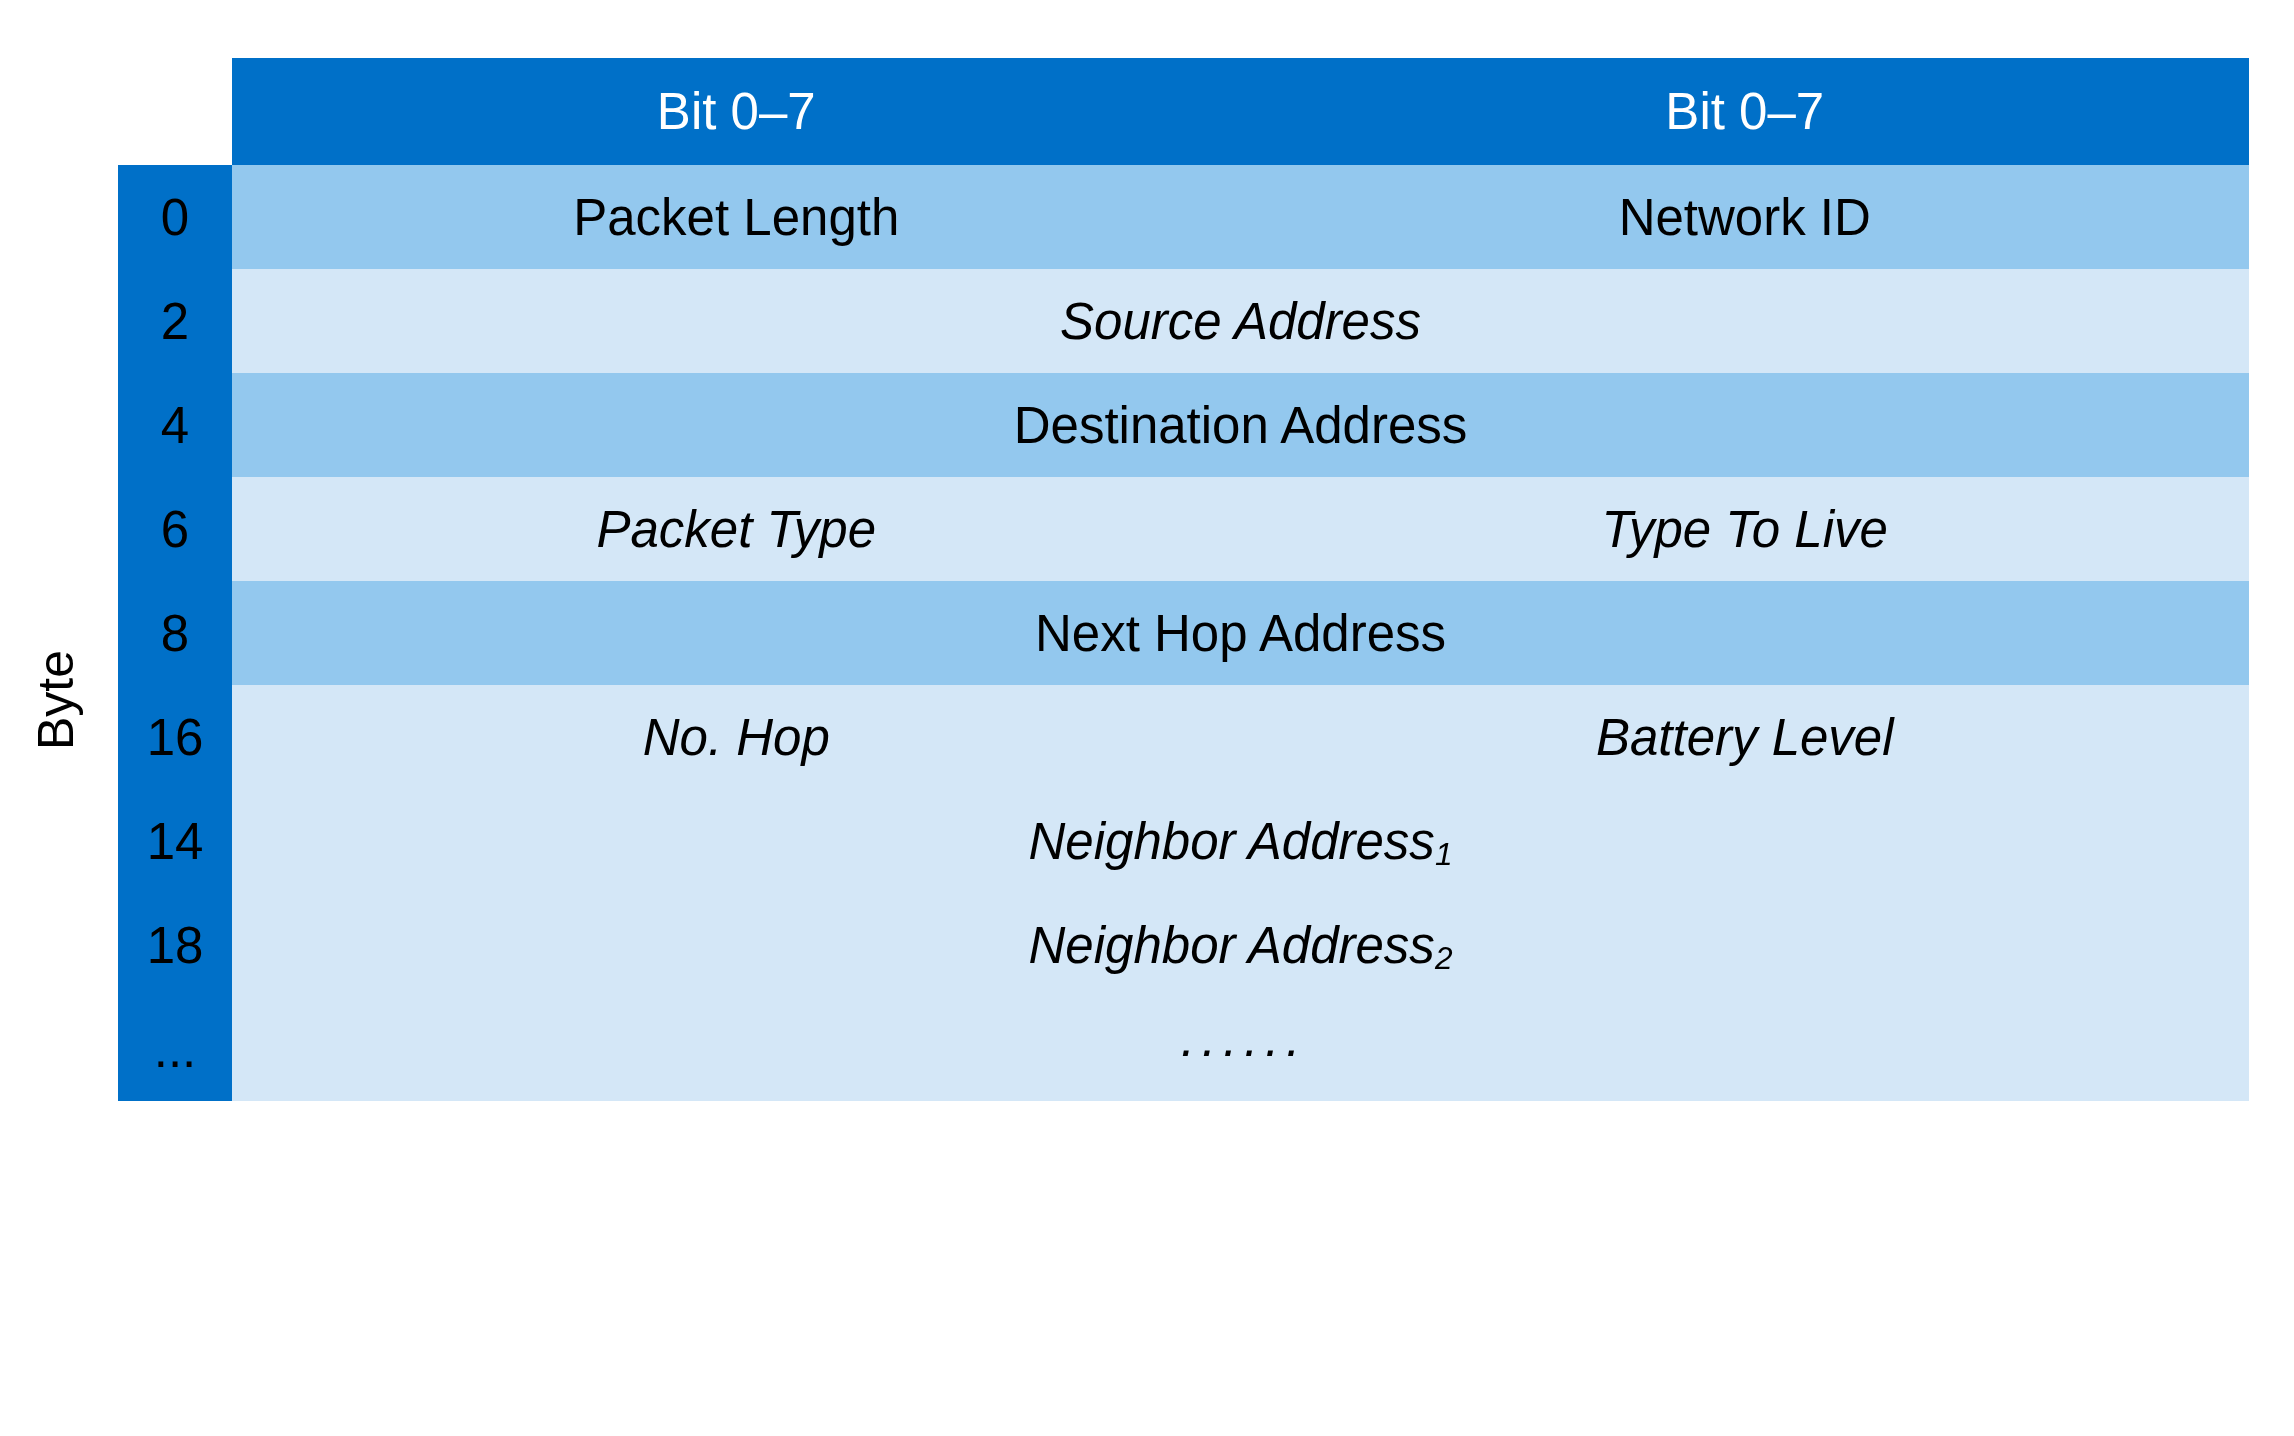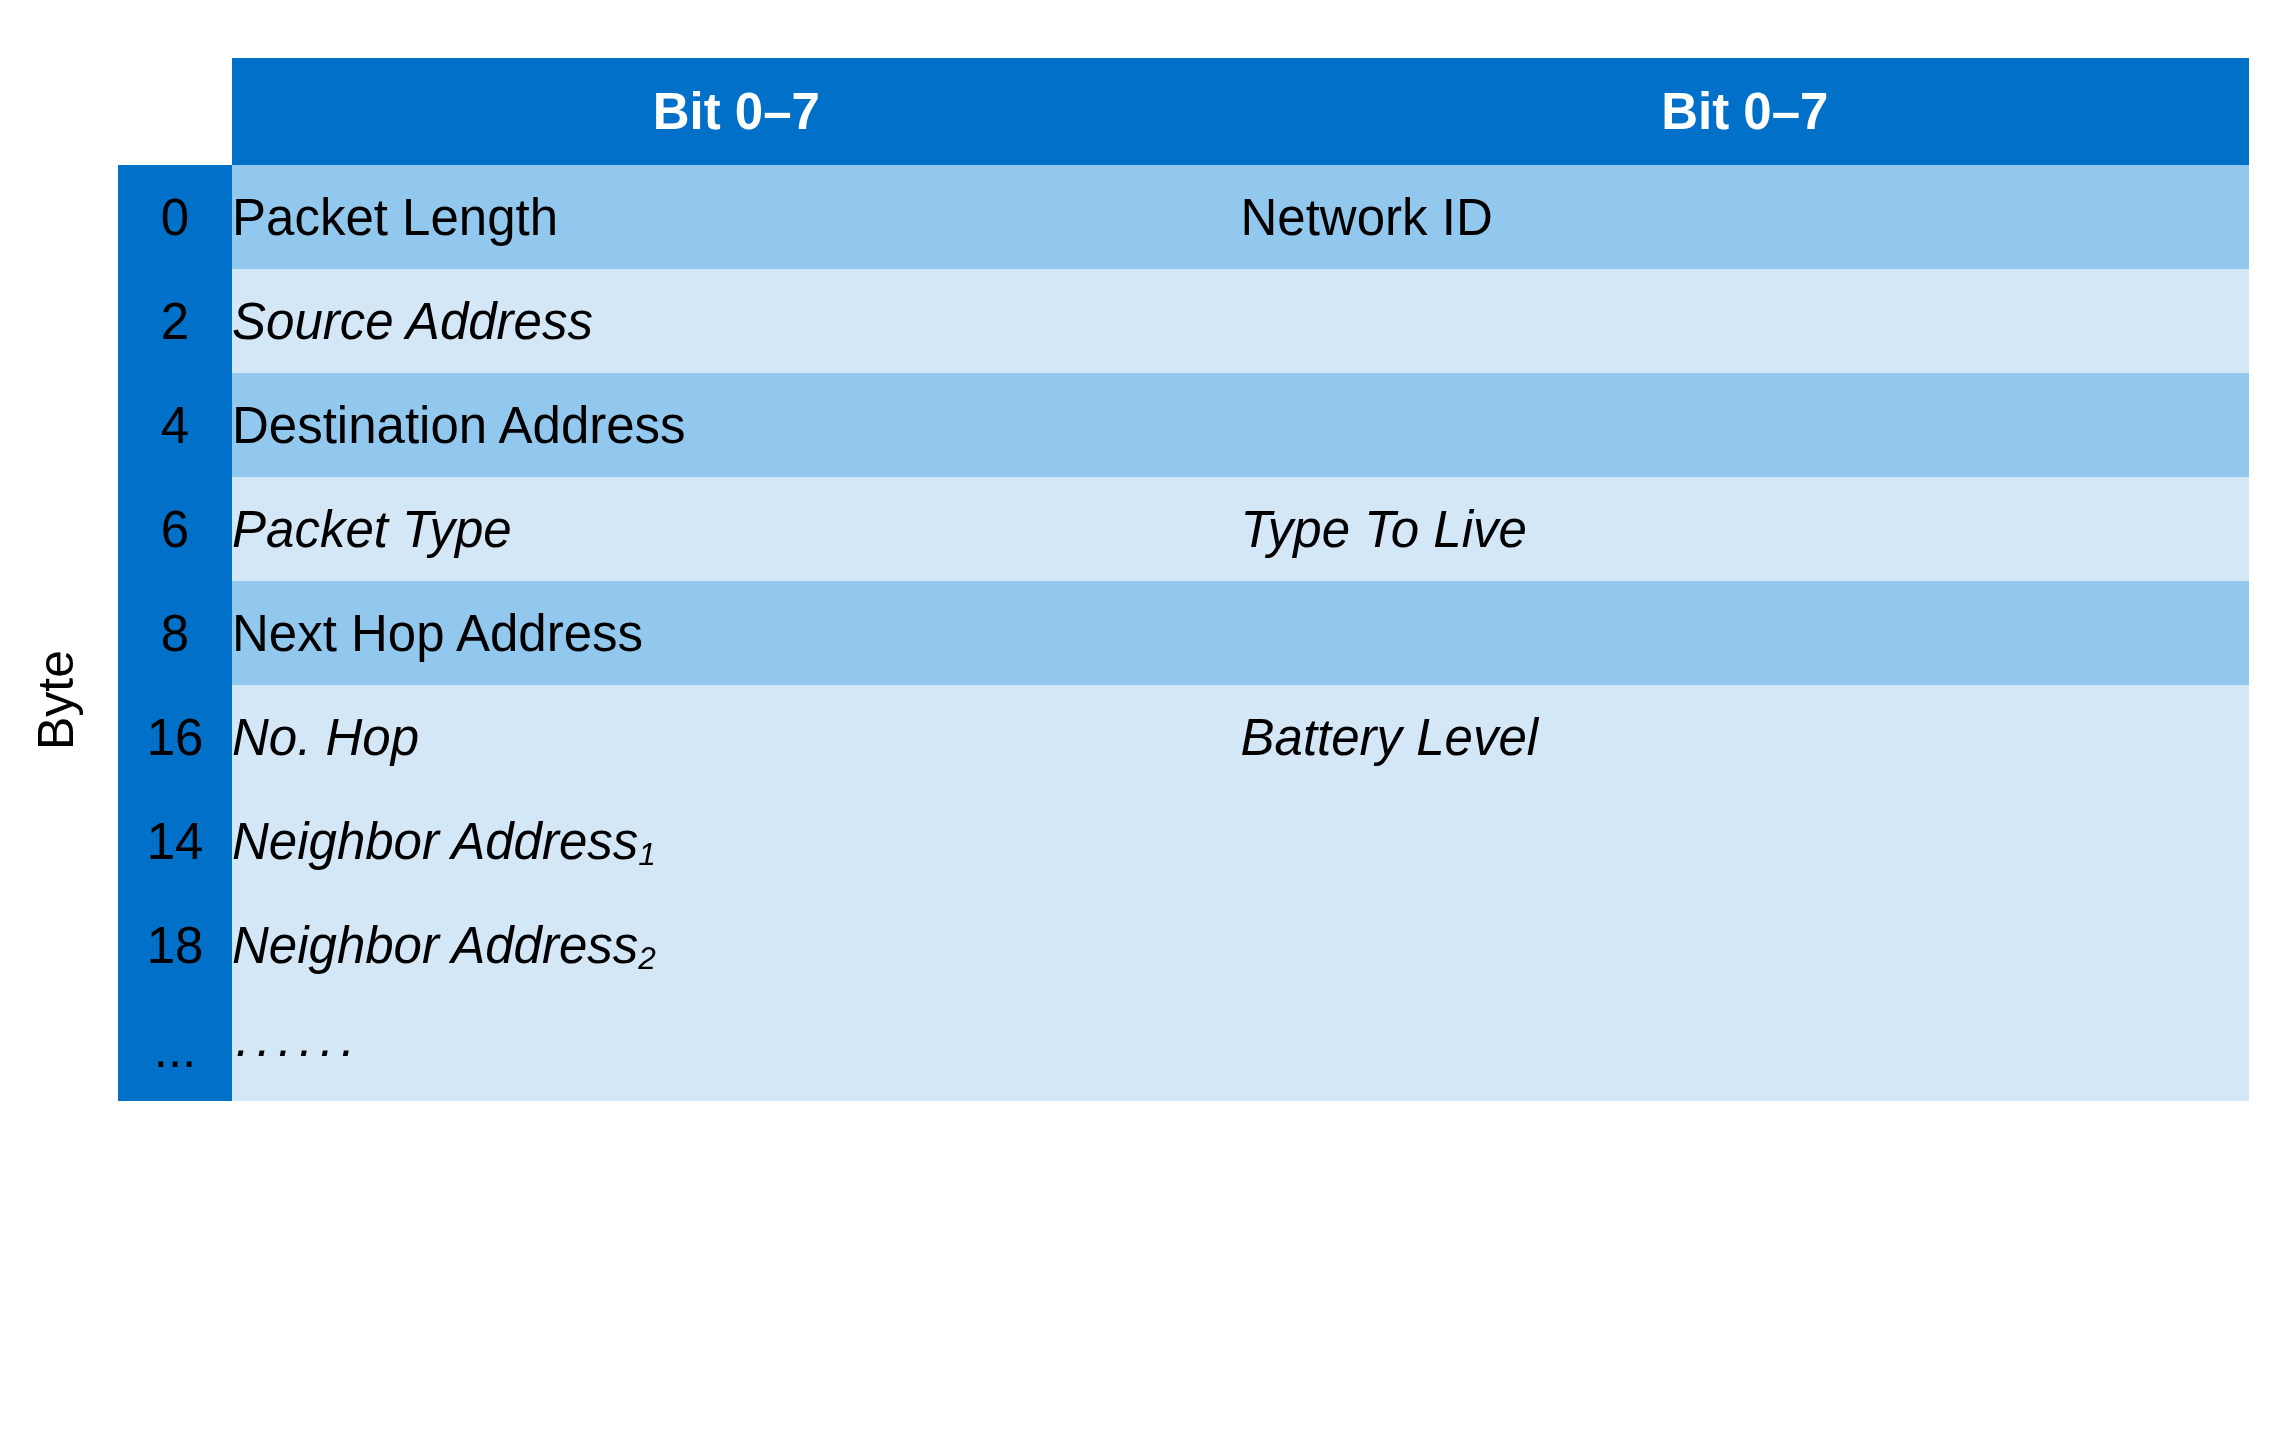"Bit 0–7" .header-cell { font-weight: bold -> normal }
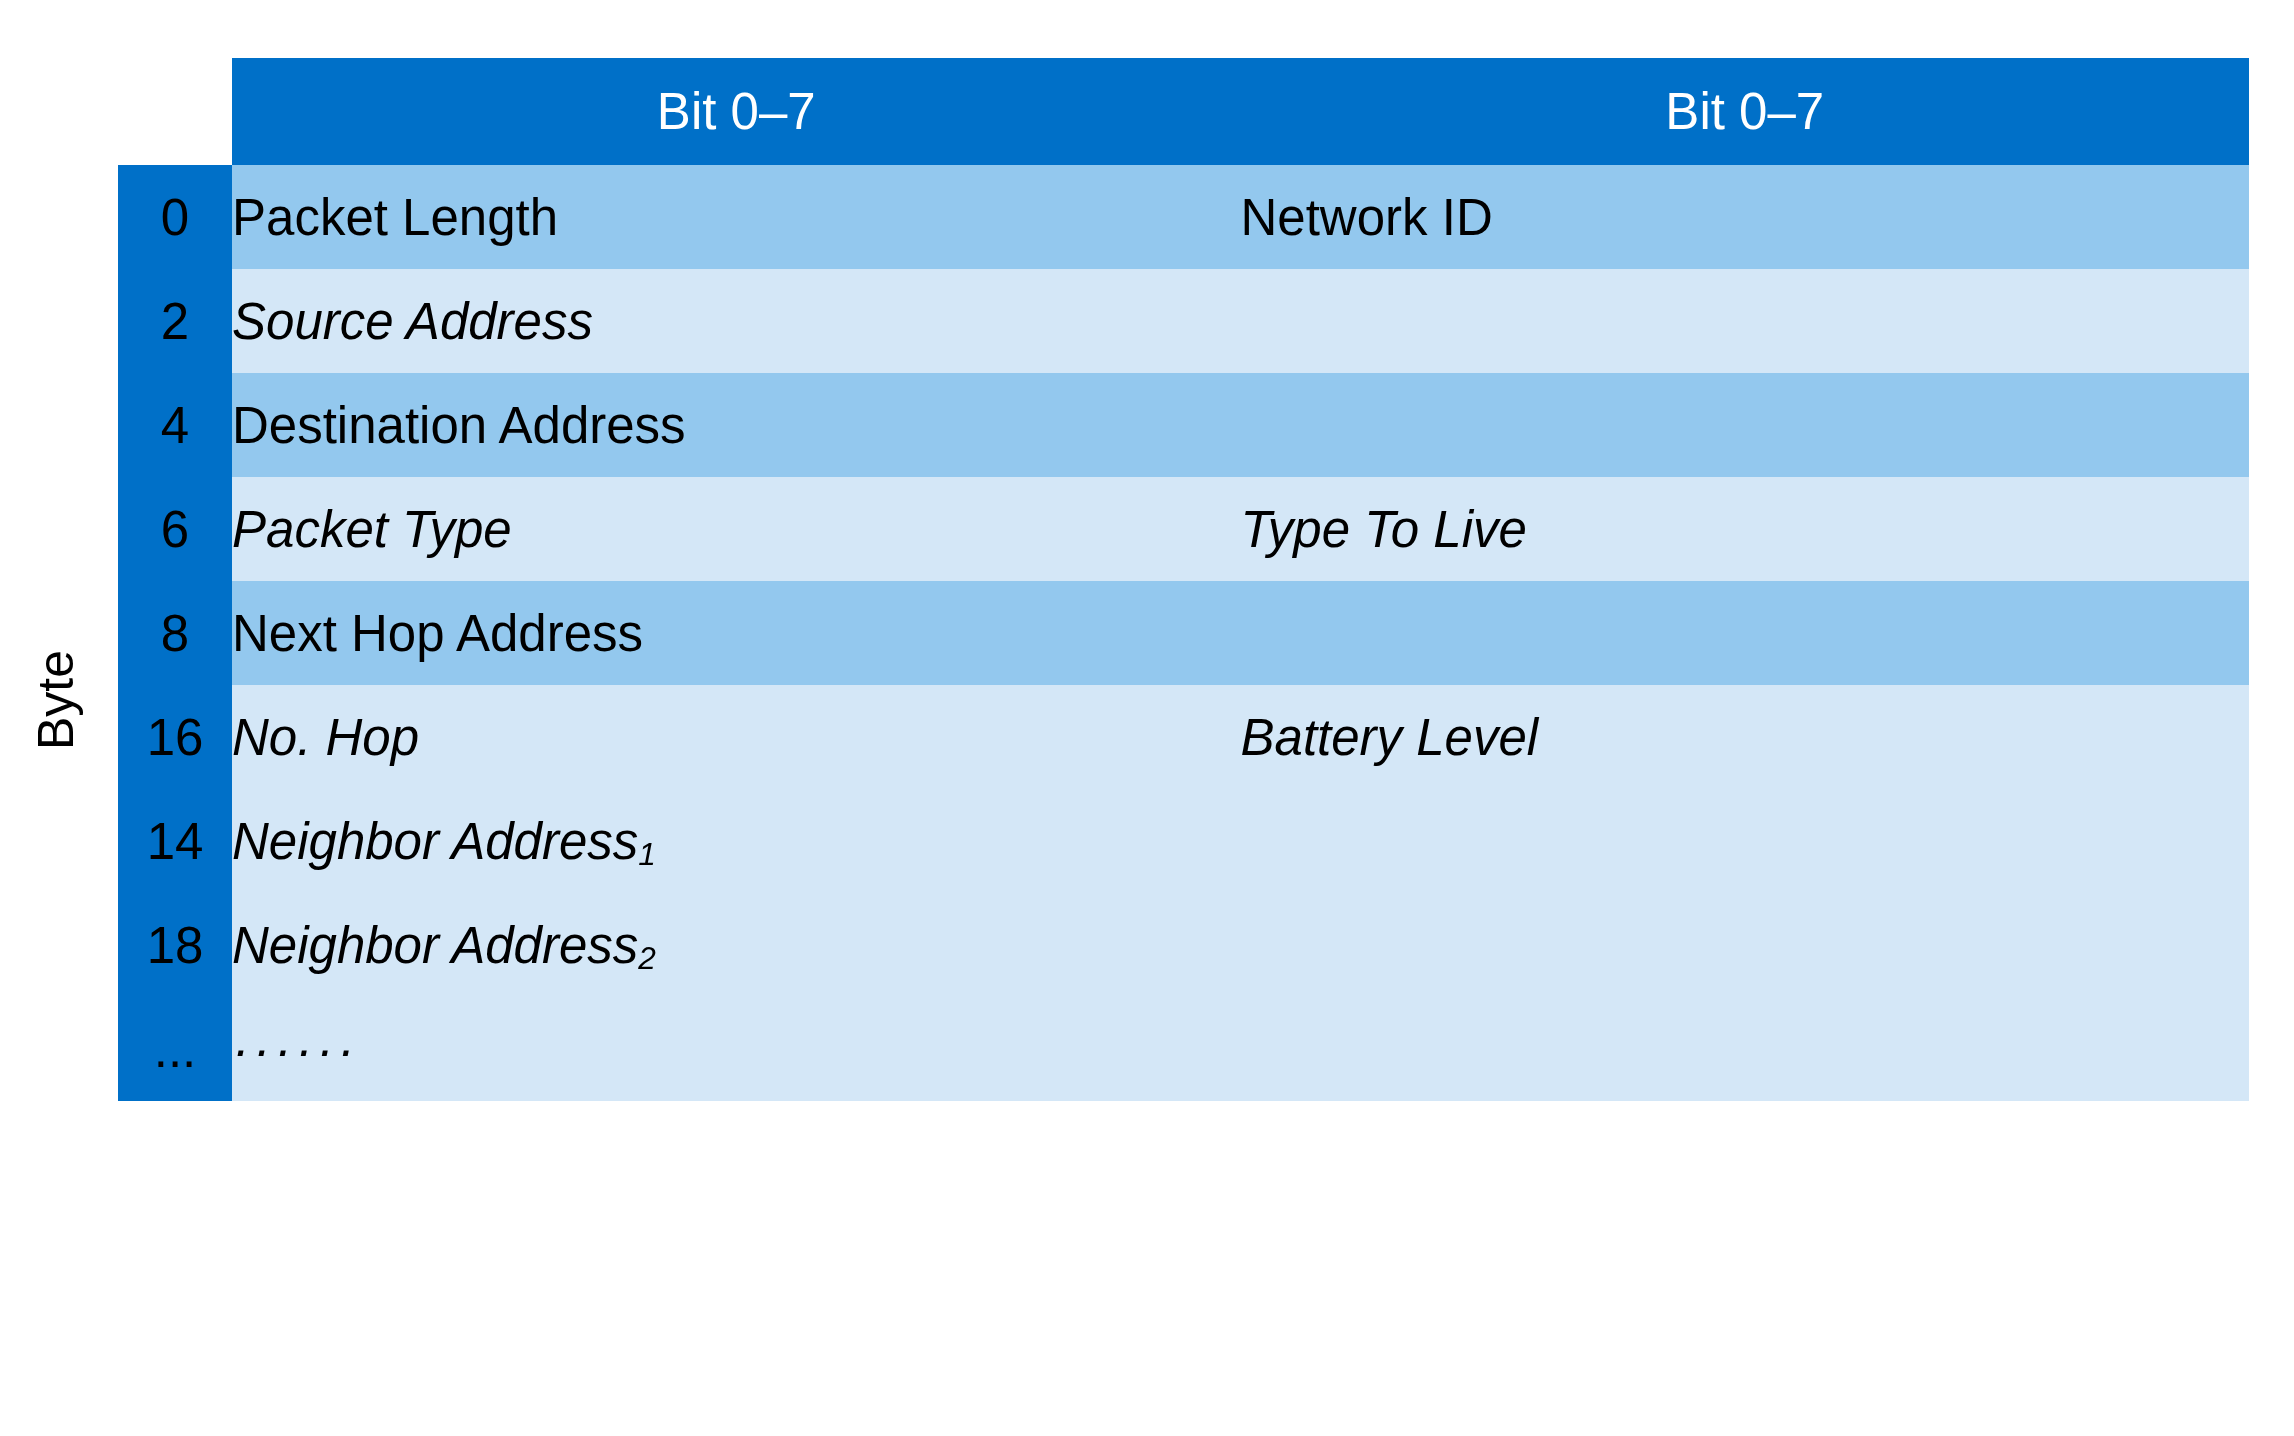"Packet Length" .data-cell { text-align: left -> center }
